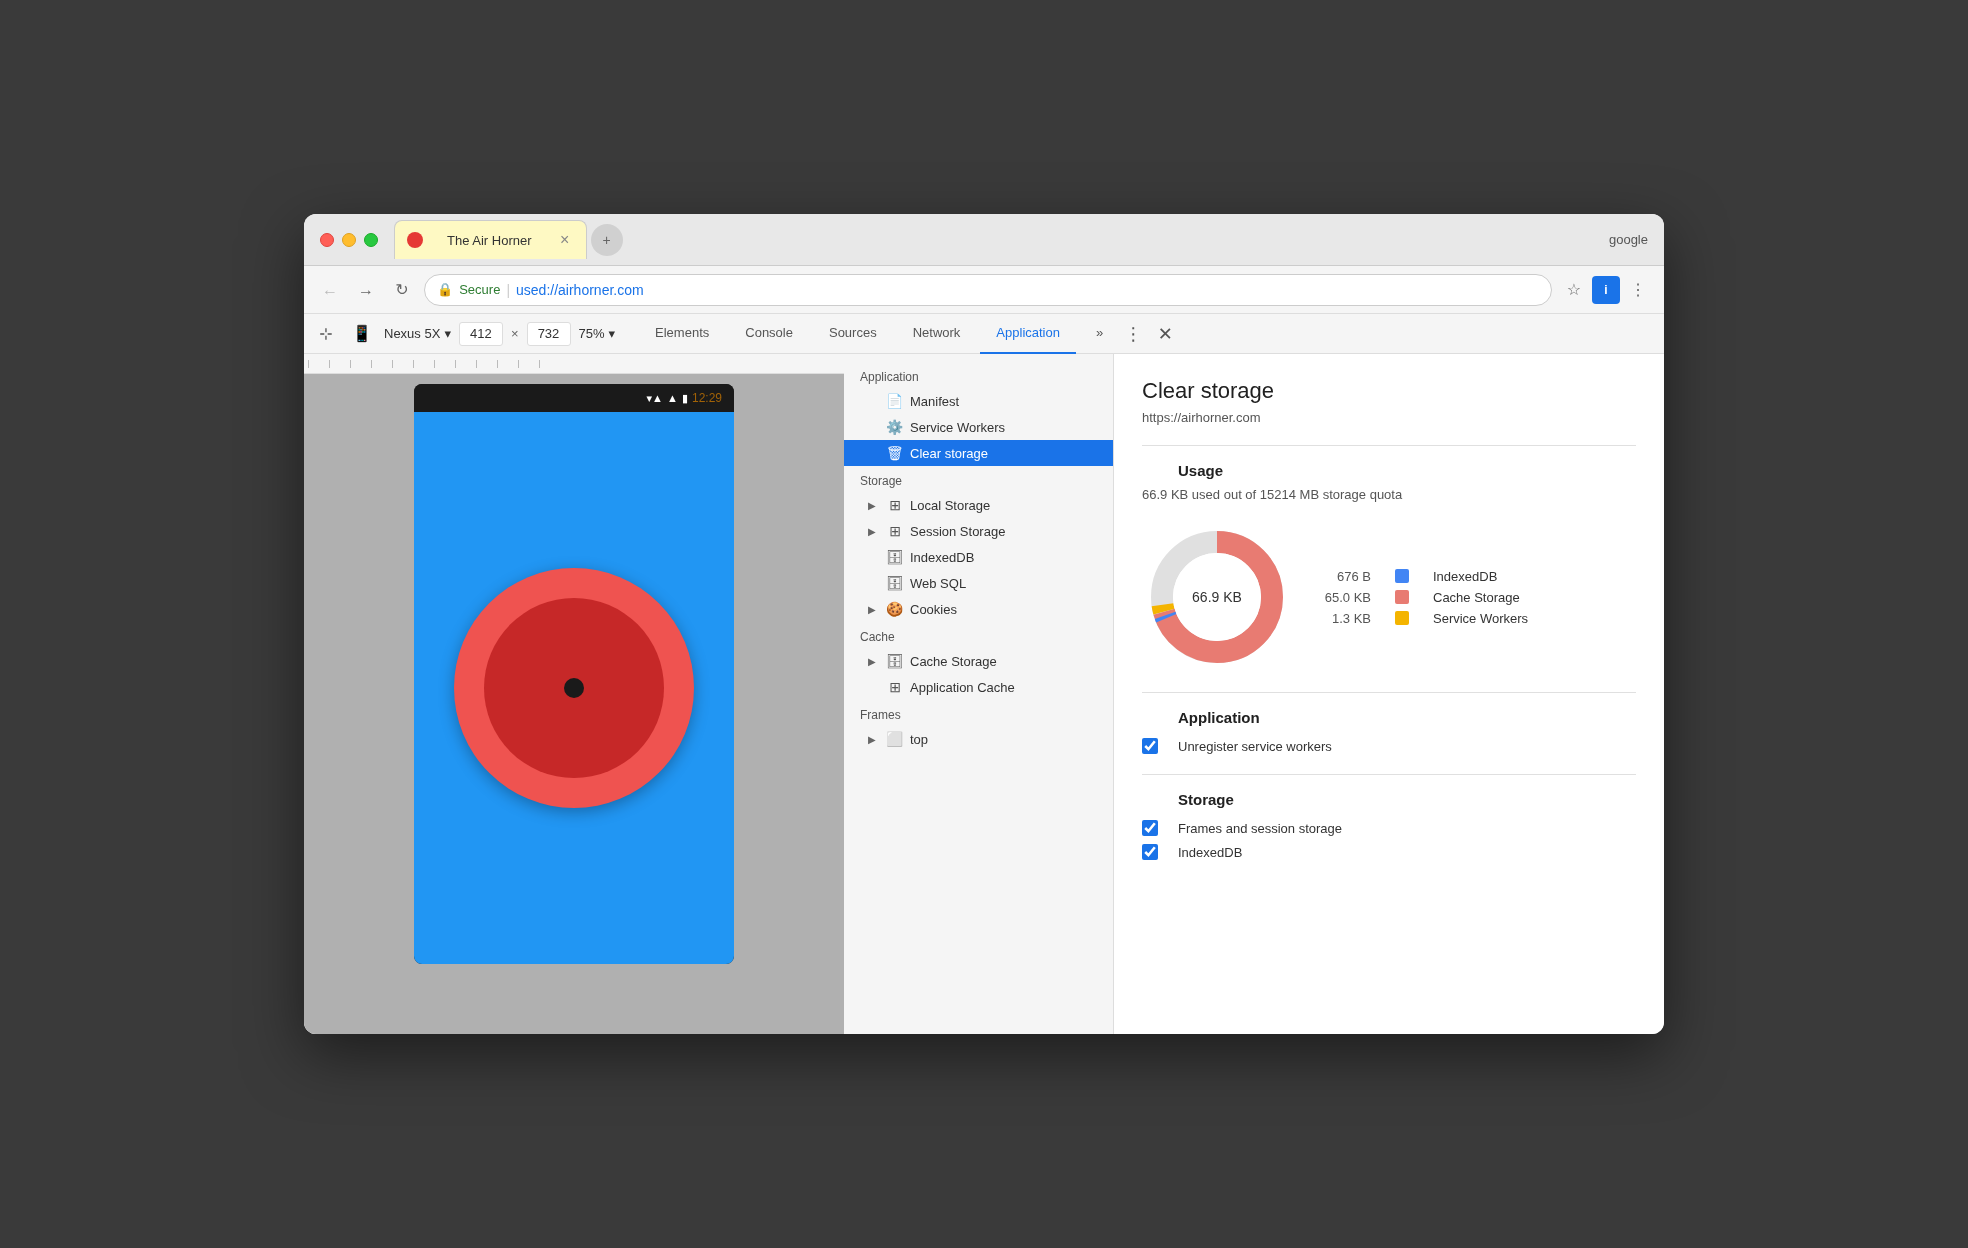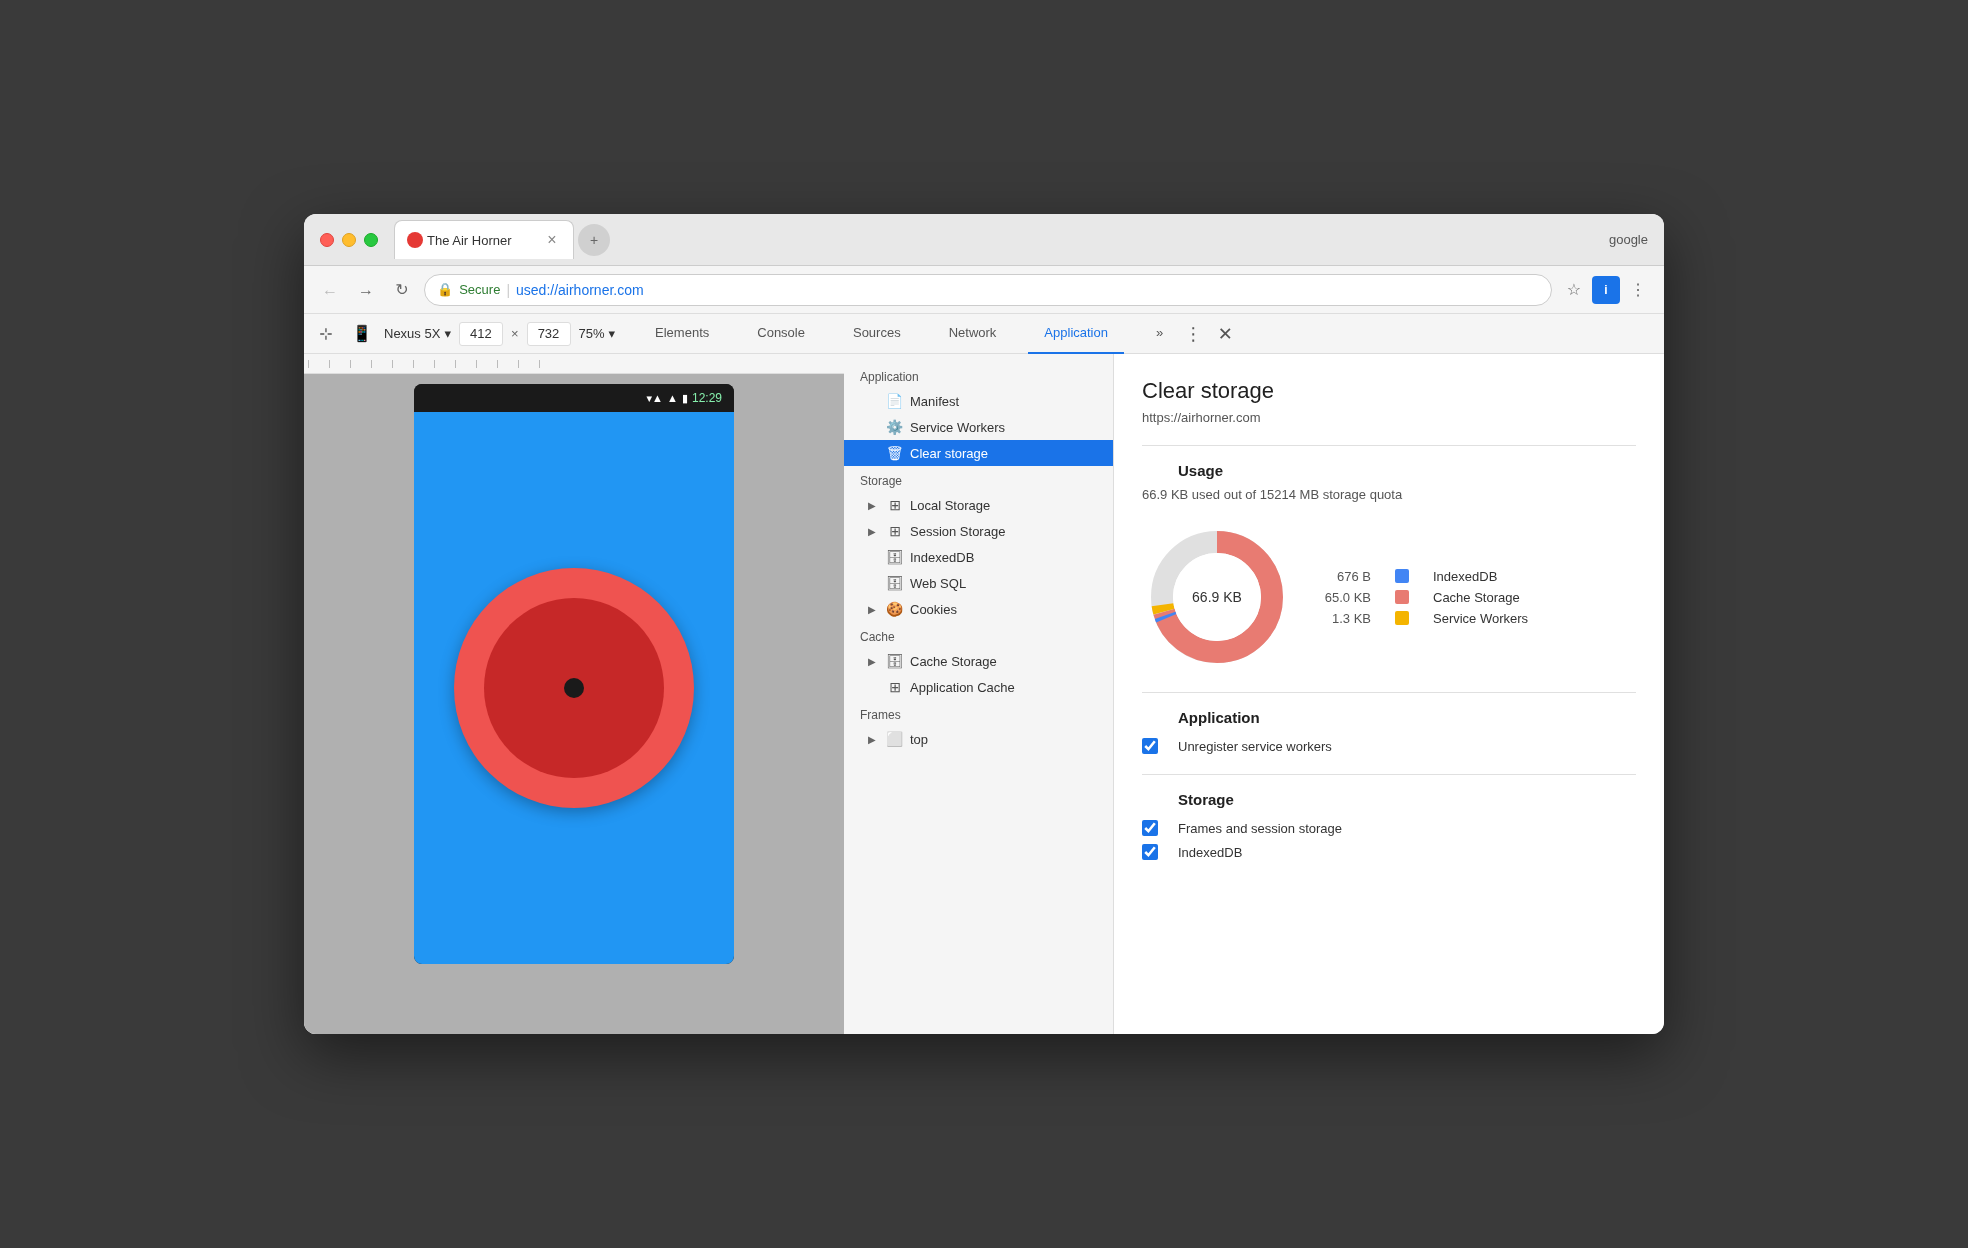"The Air Horner" .tab { background: #ffffff -> #fef9c3; gap: 4px -> 24px }
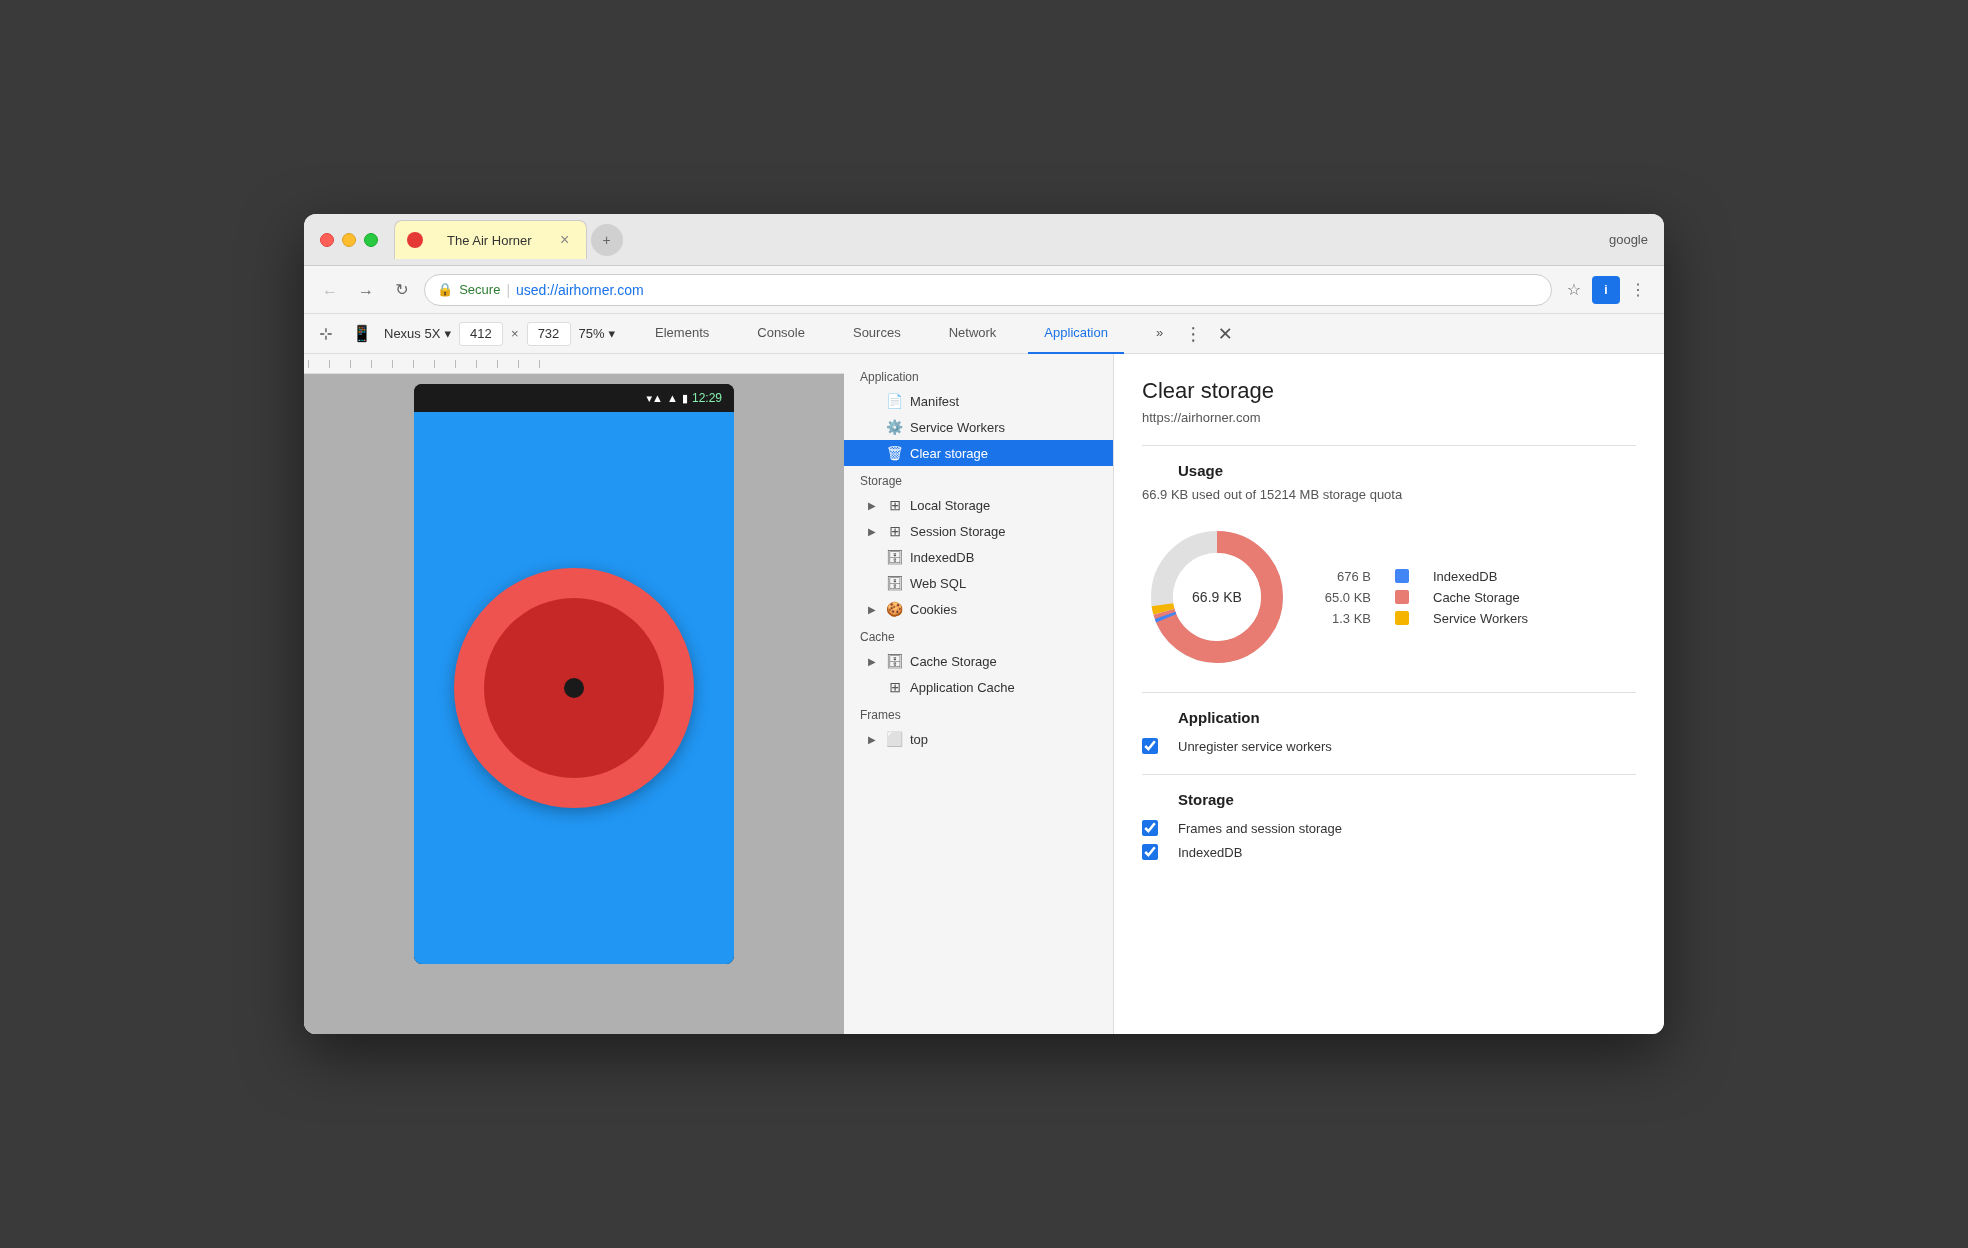"Elements" .dt-tabs { gap: 16px -> 4px }
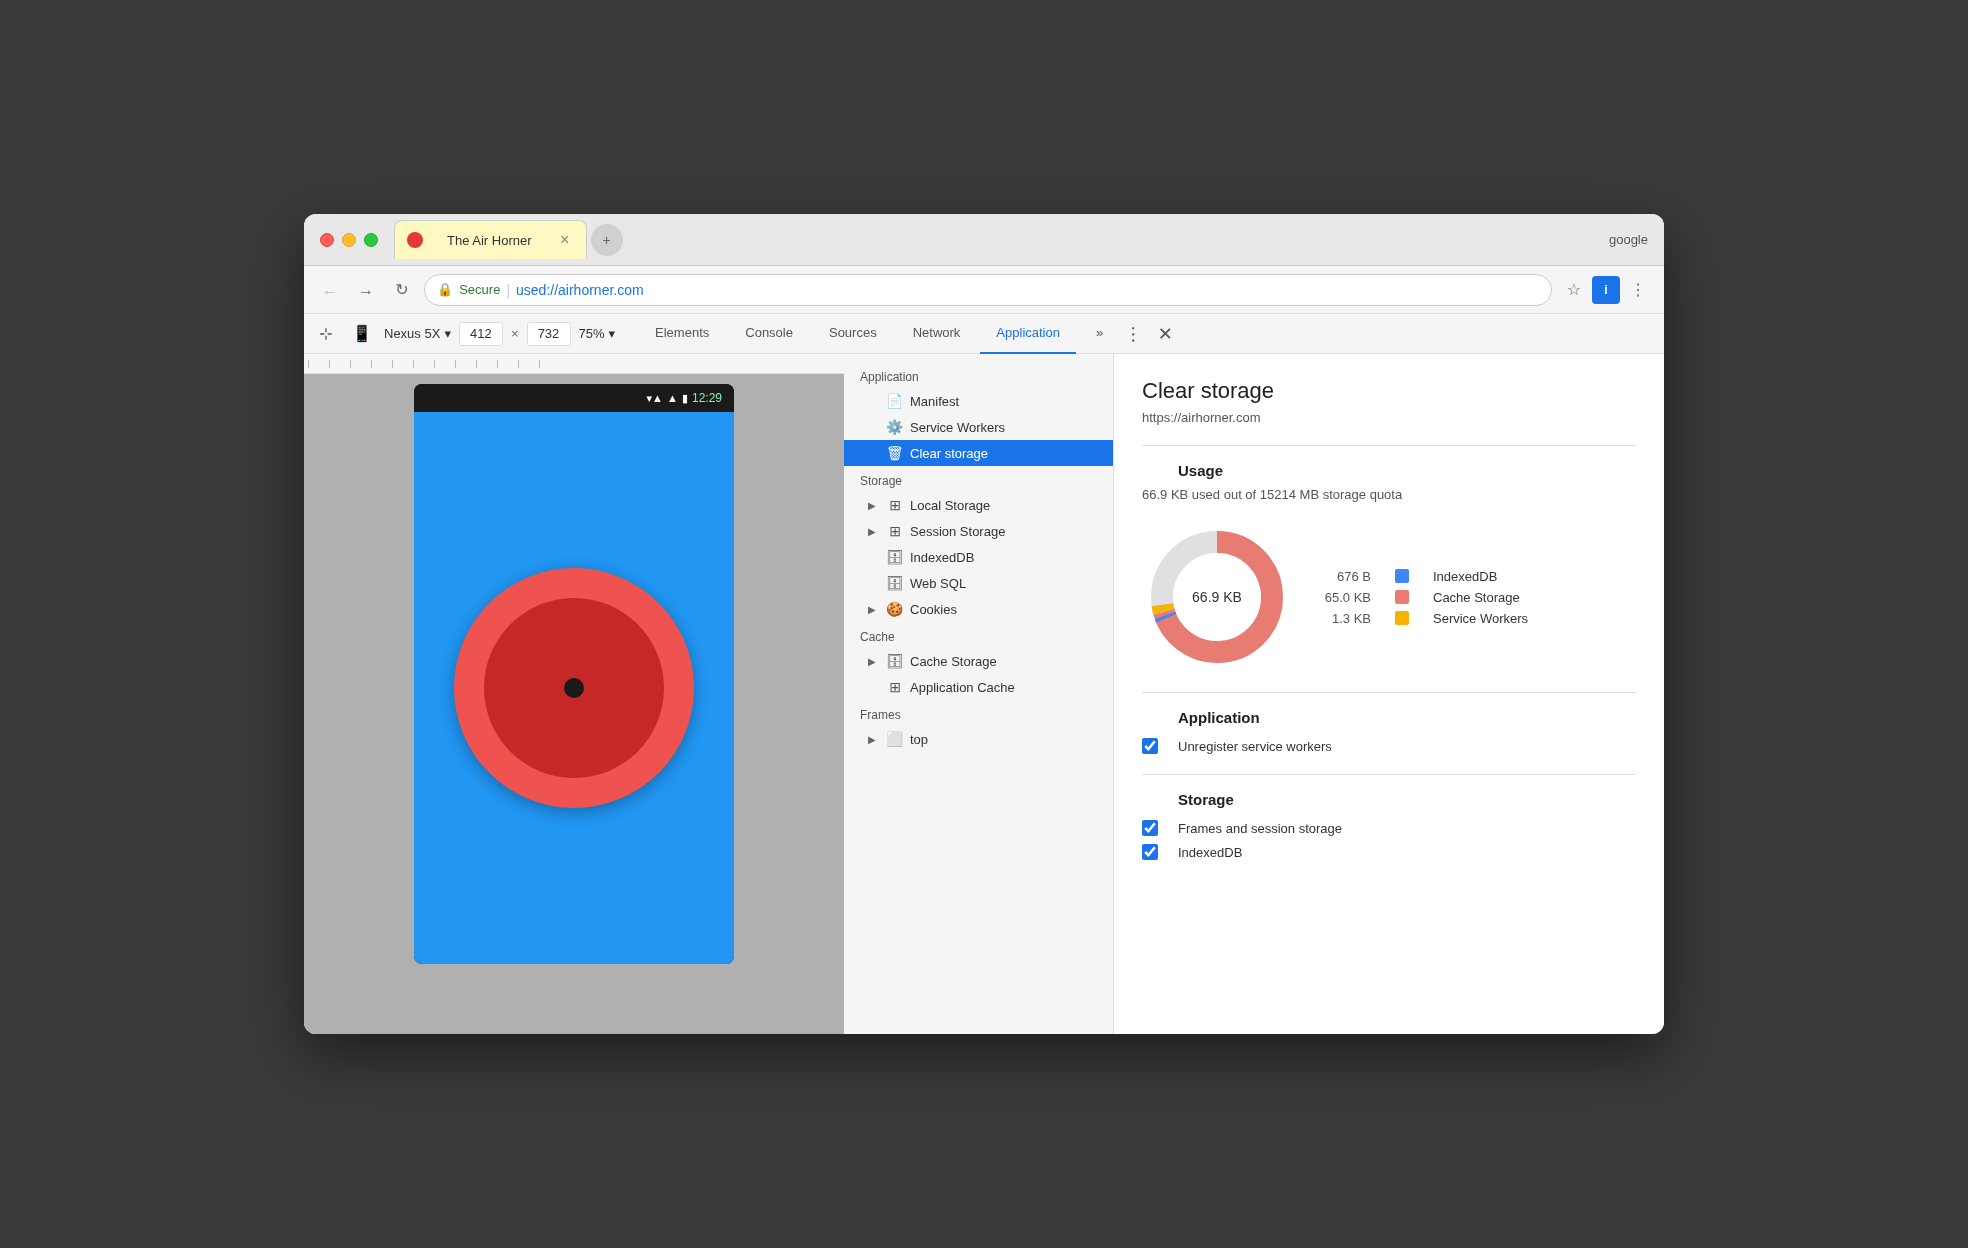"12:29" .status-time { color: #86efac -> #a16207 }
